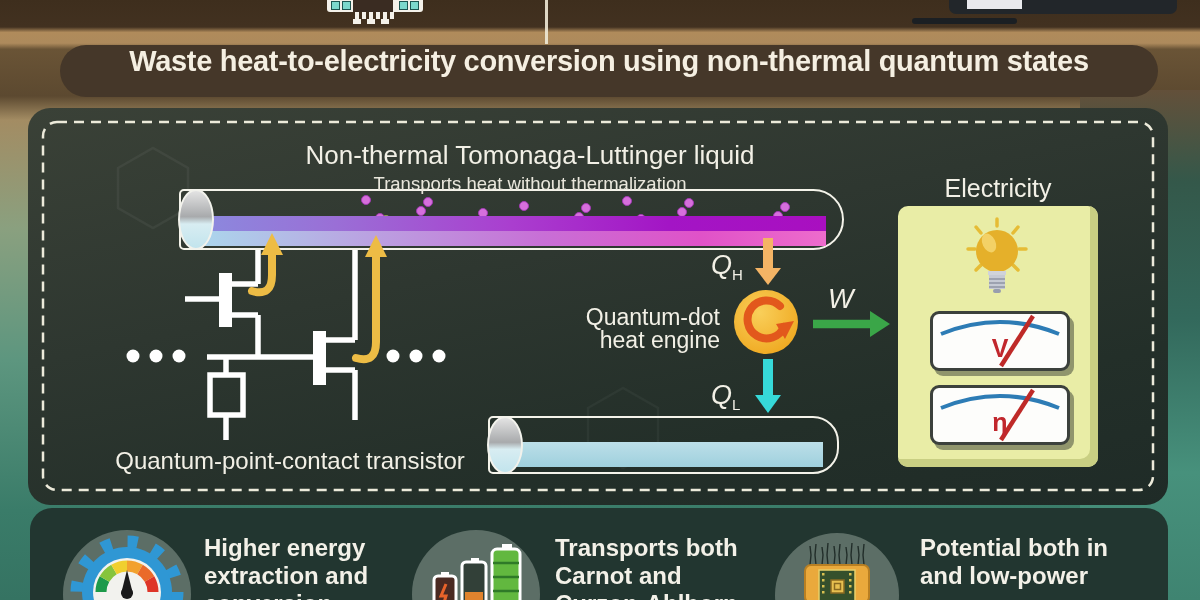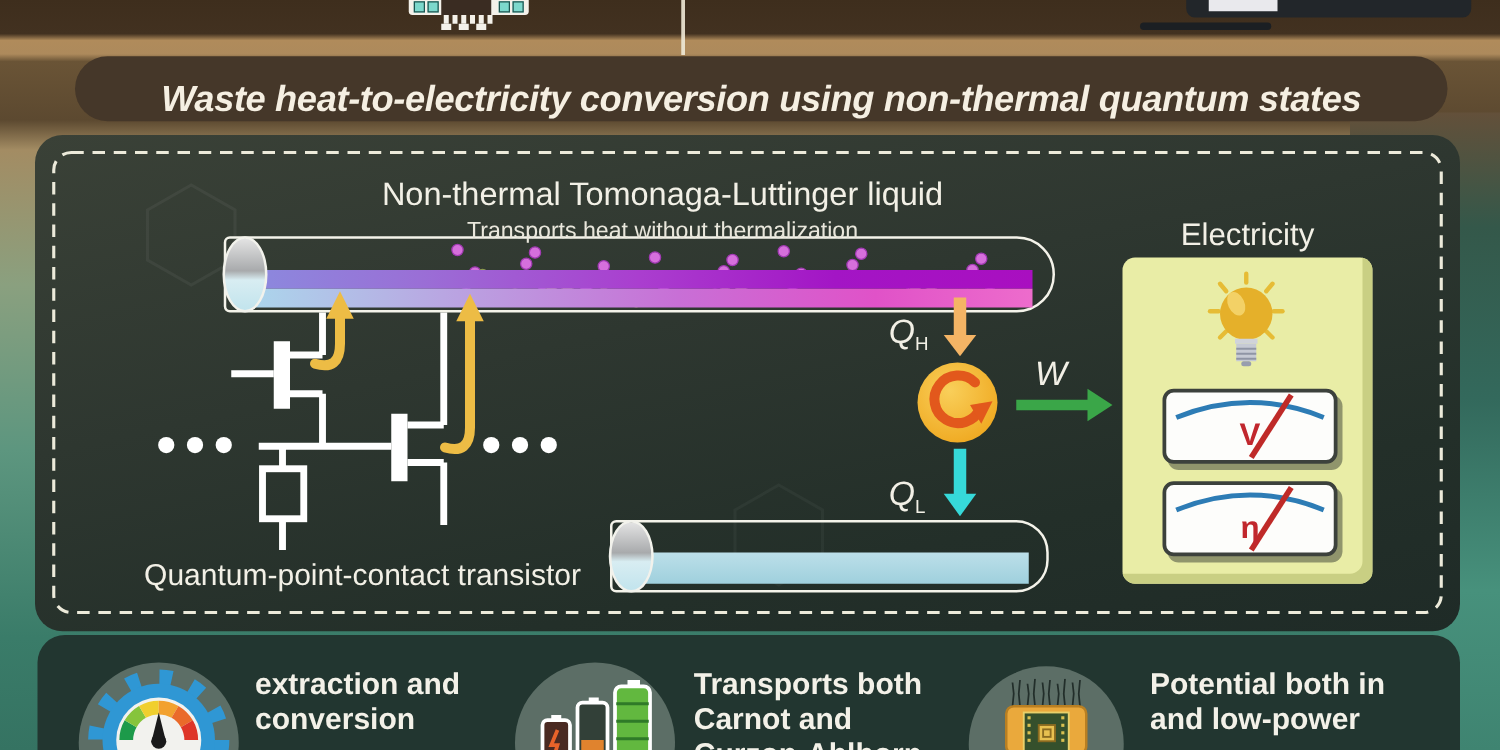"Waste heat-to-electricity conversion" .banner { align-items: flex-end -> flex-start; font-style: italic -> none }
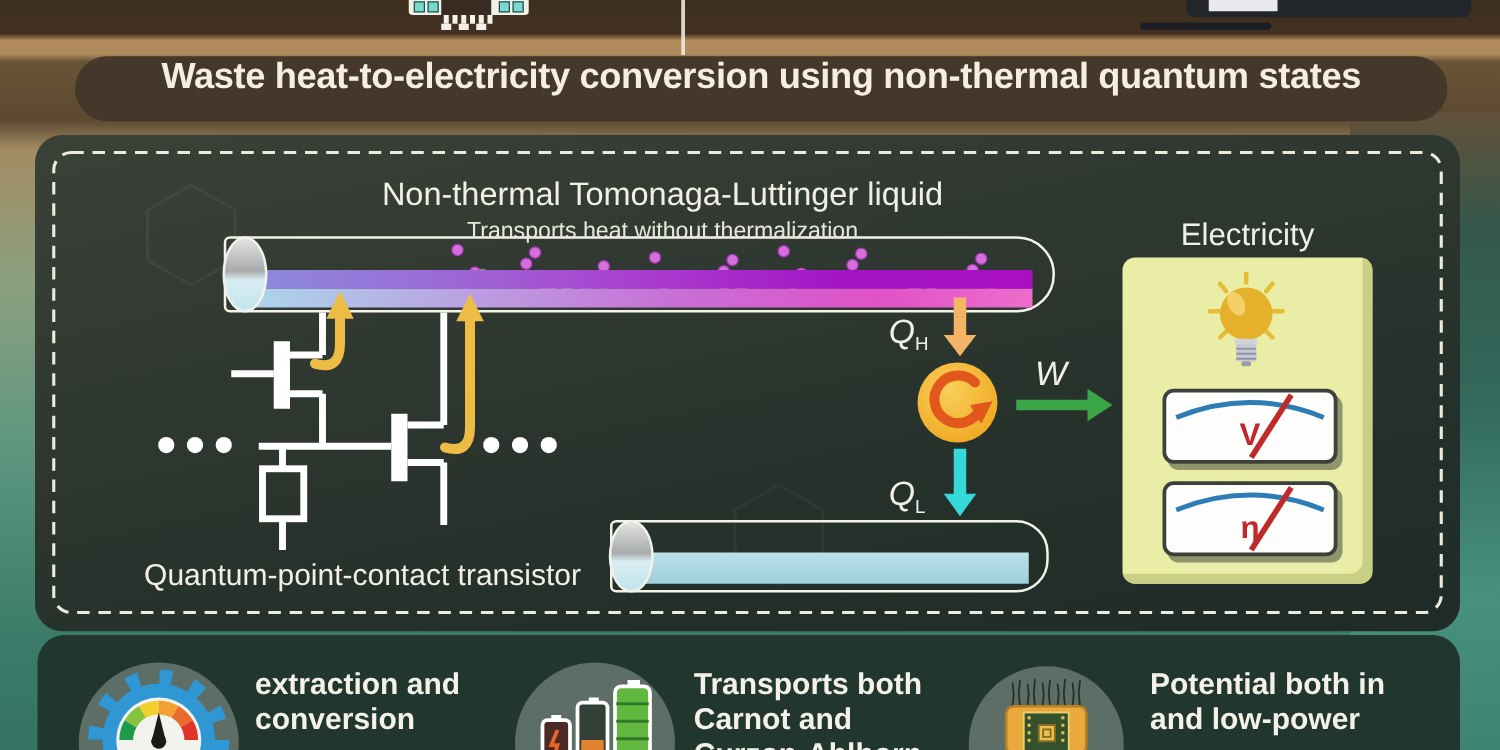"Quantum-dot" div.abs { html: none -> <div> <div>Quantum-dot</div> <div>heat engine</div> </div> }
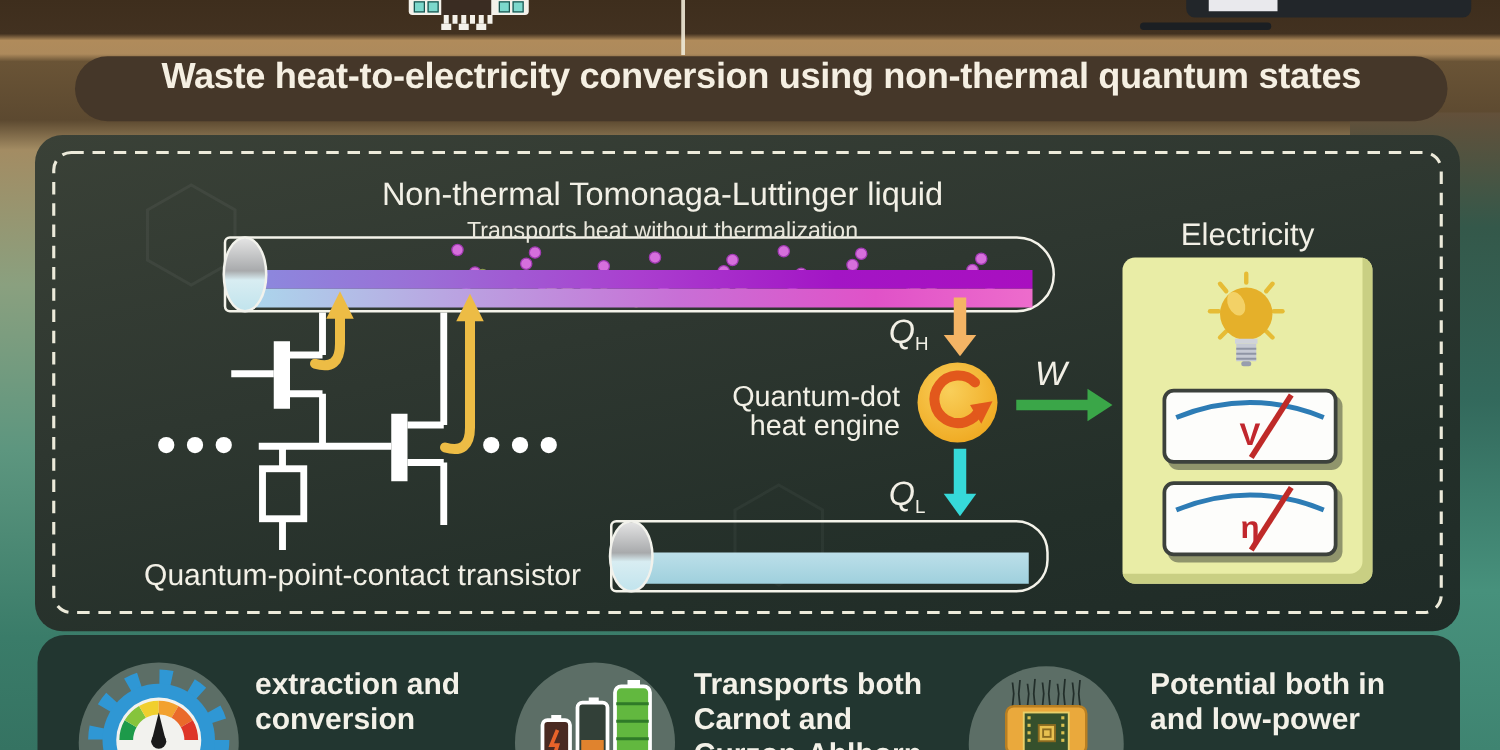"Higher energy" div { html: none -> <div>Higher energy</div> }
